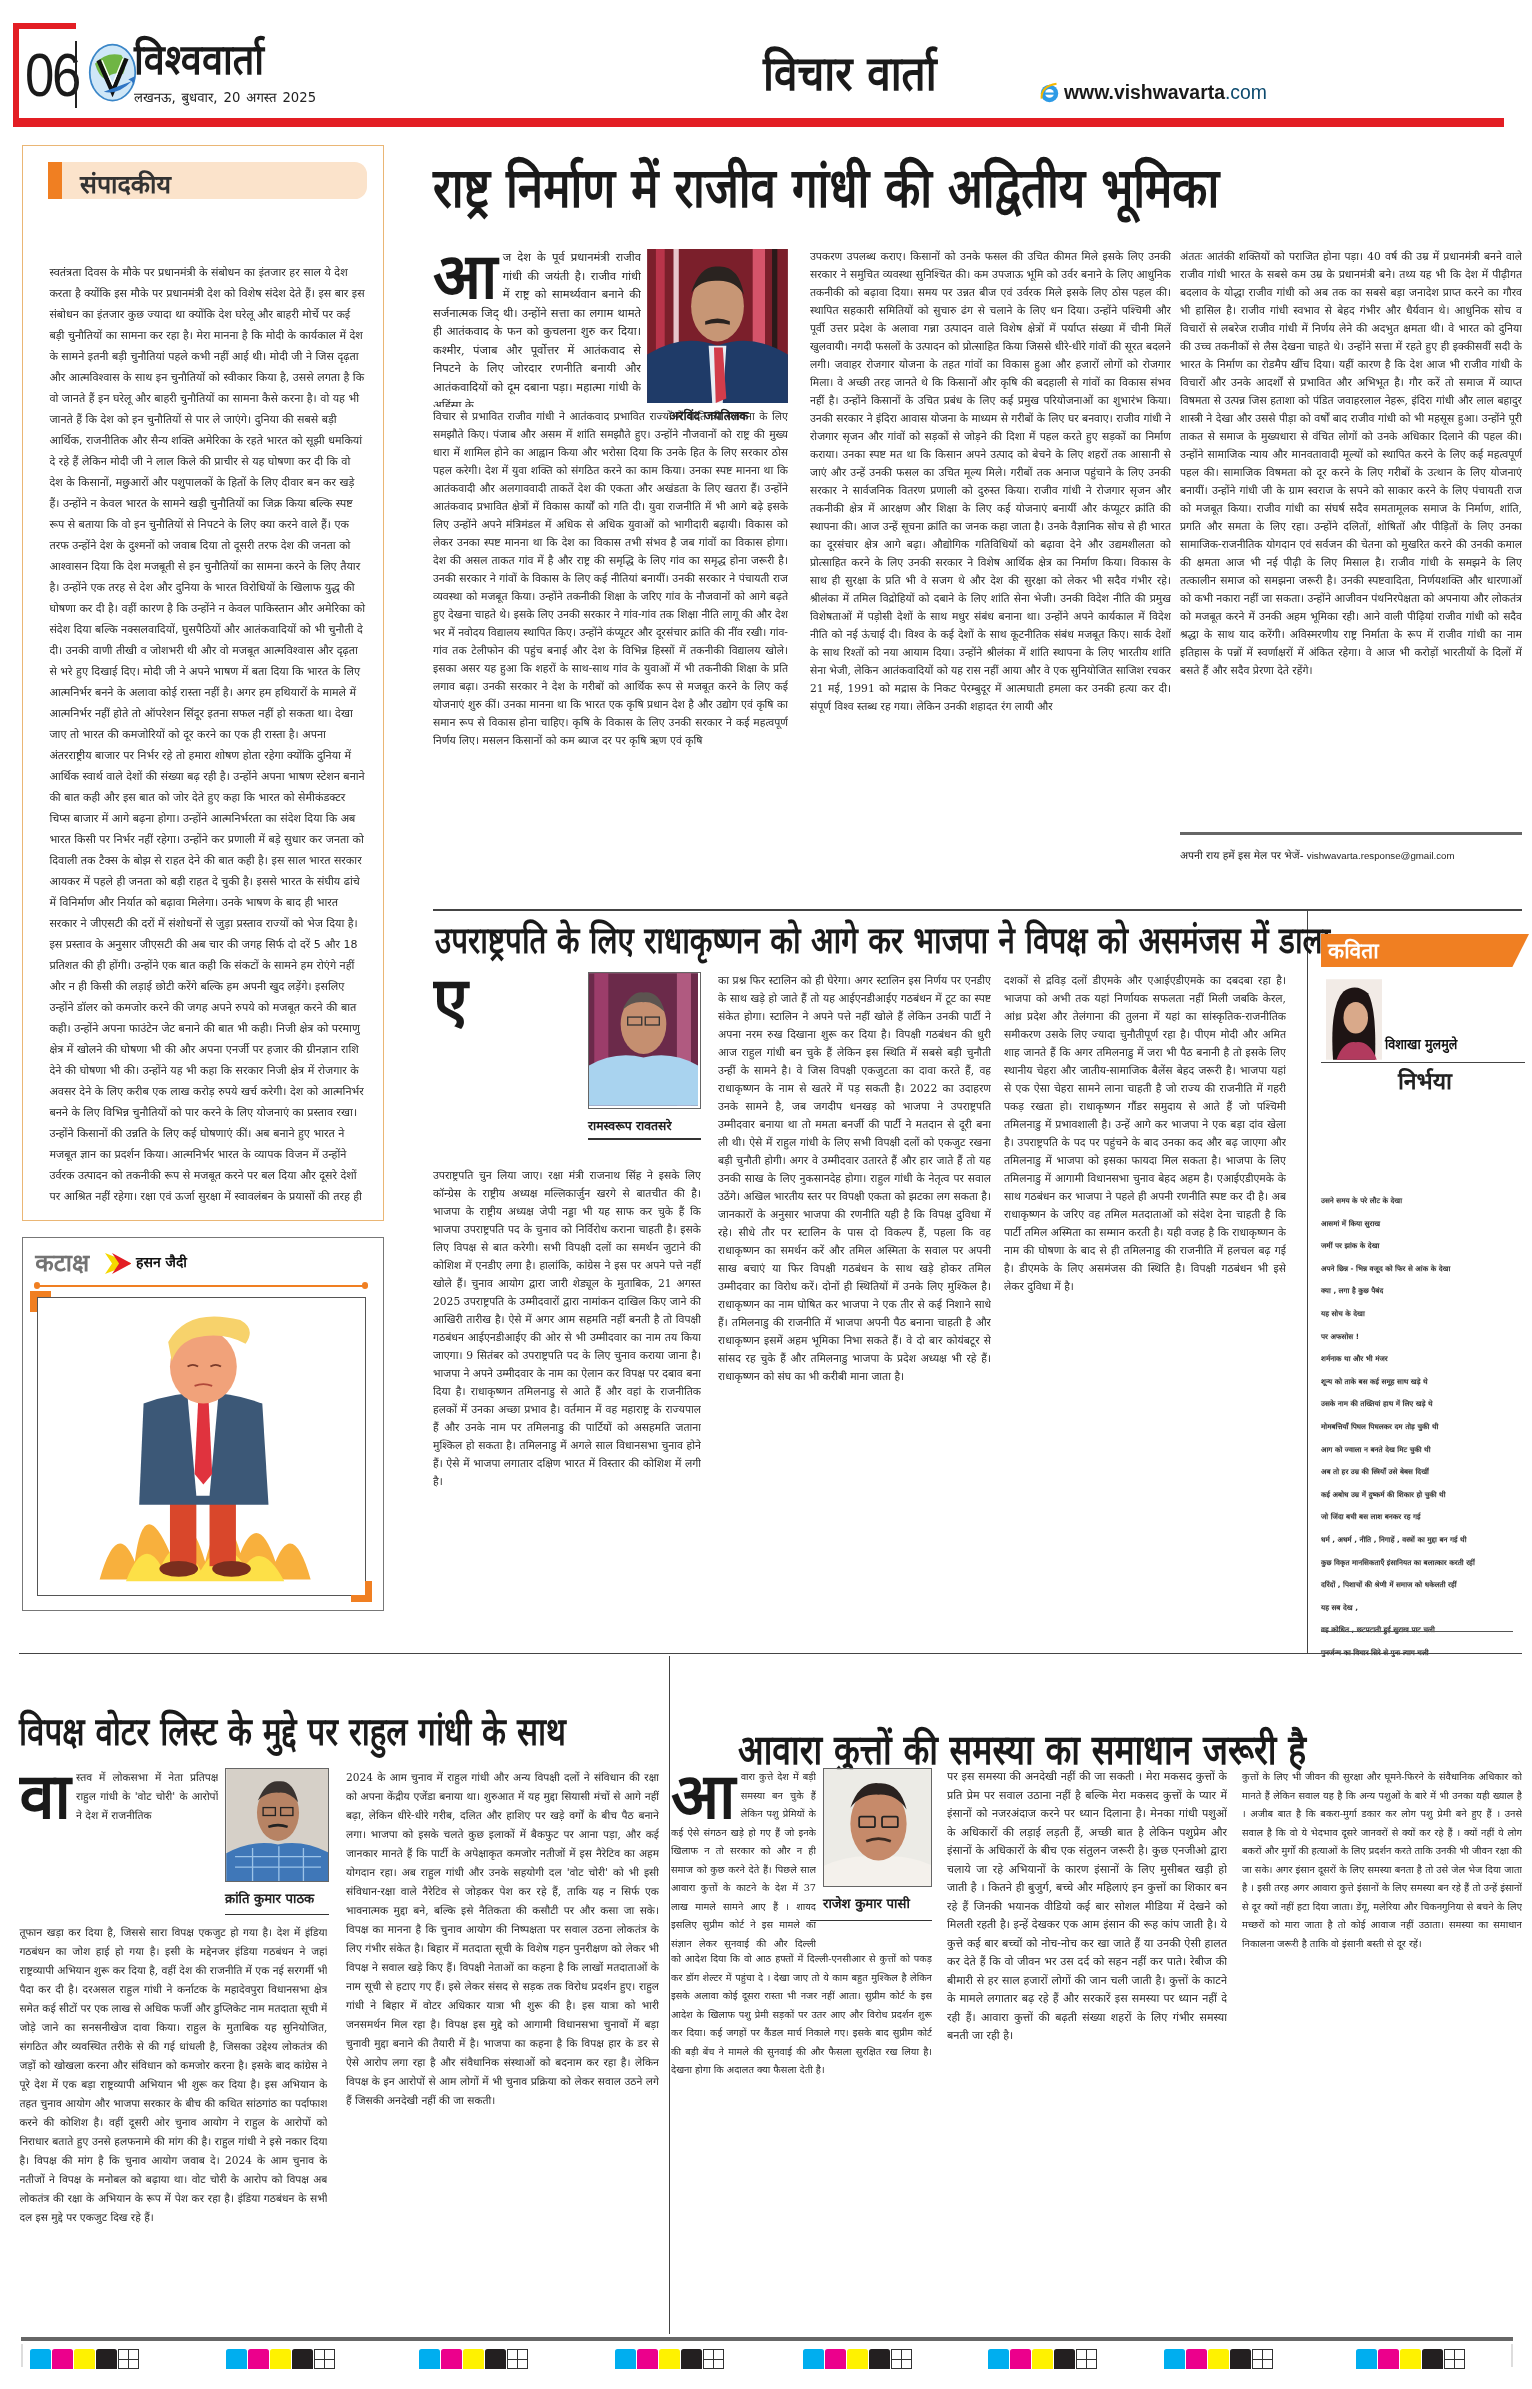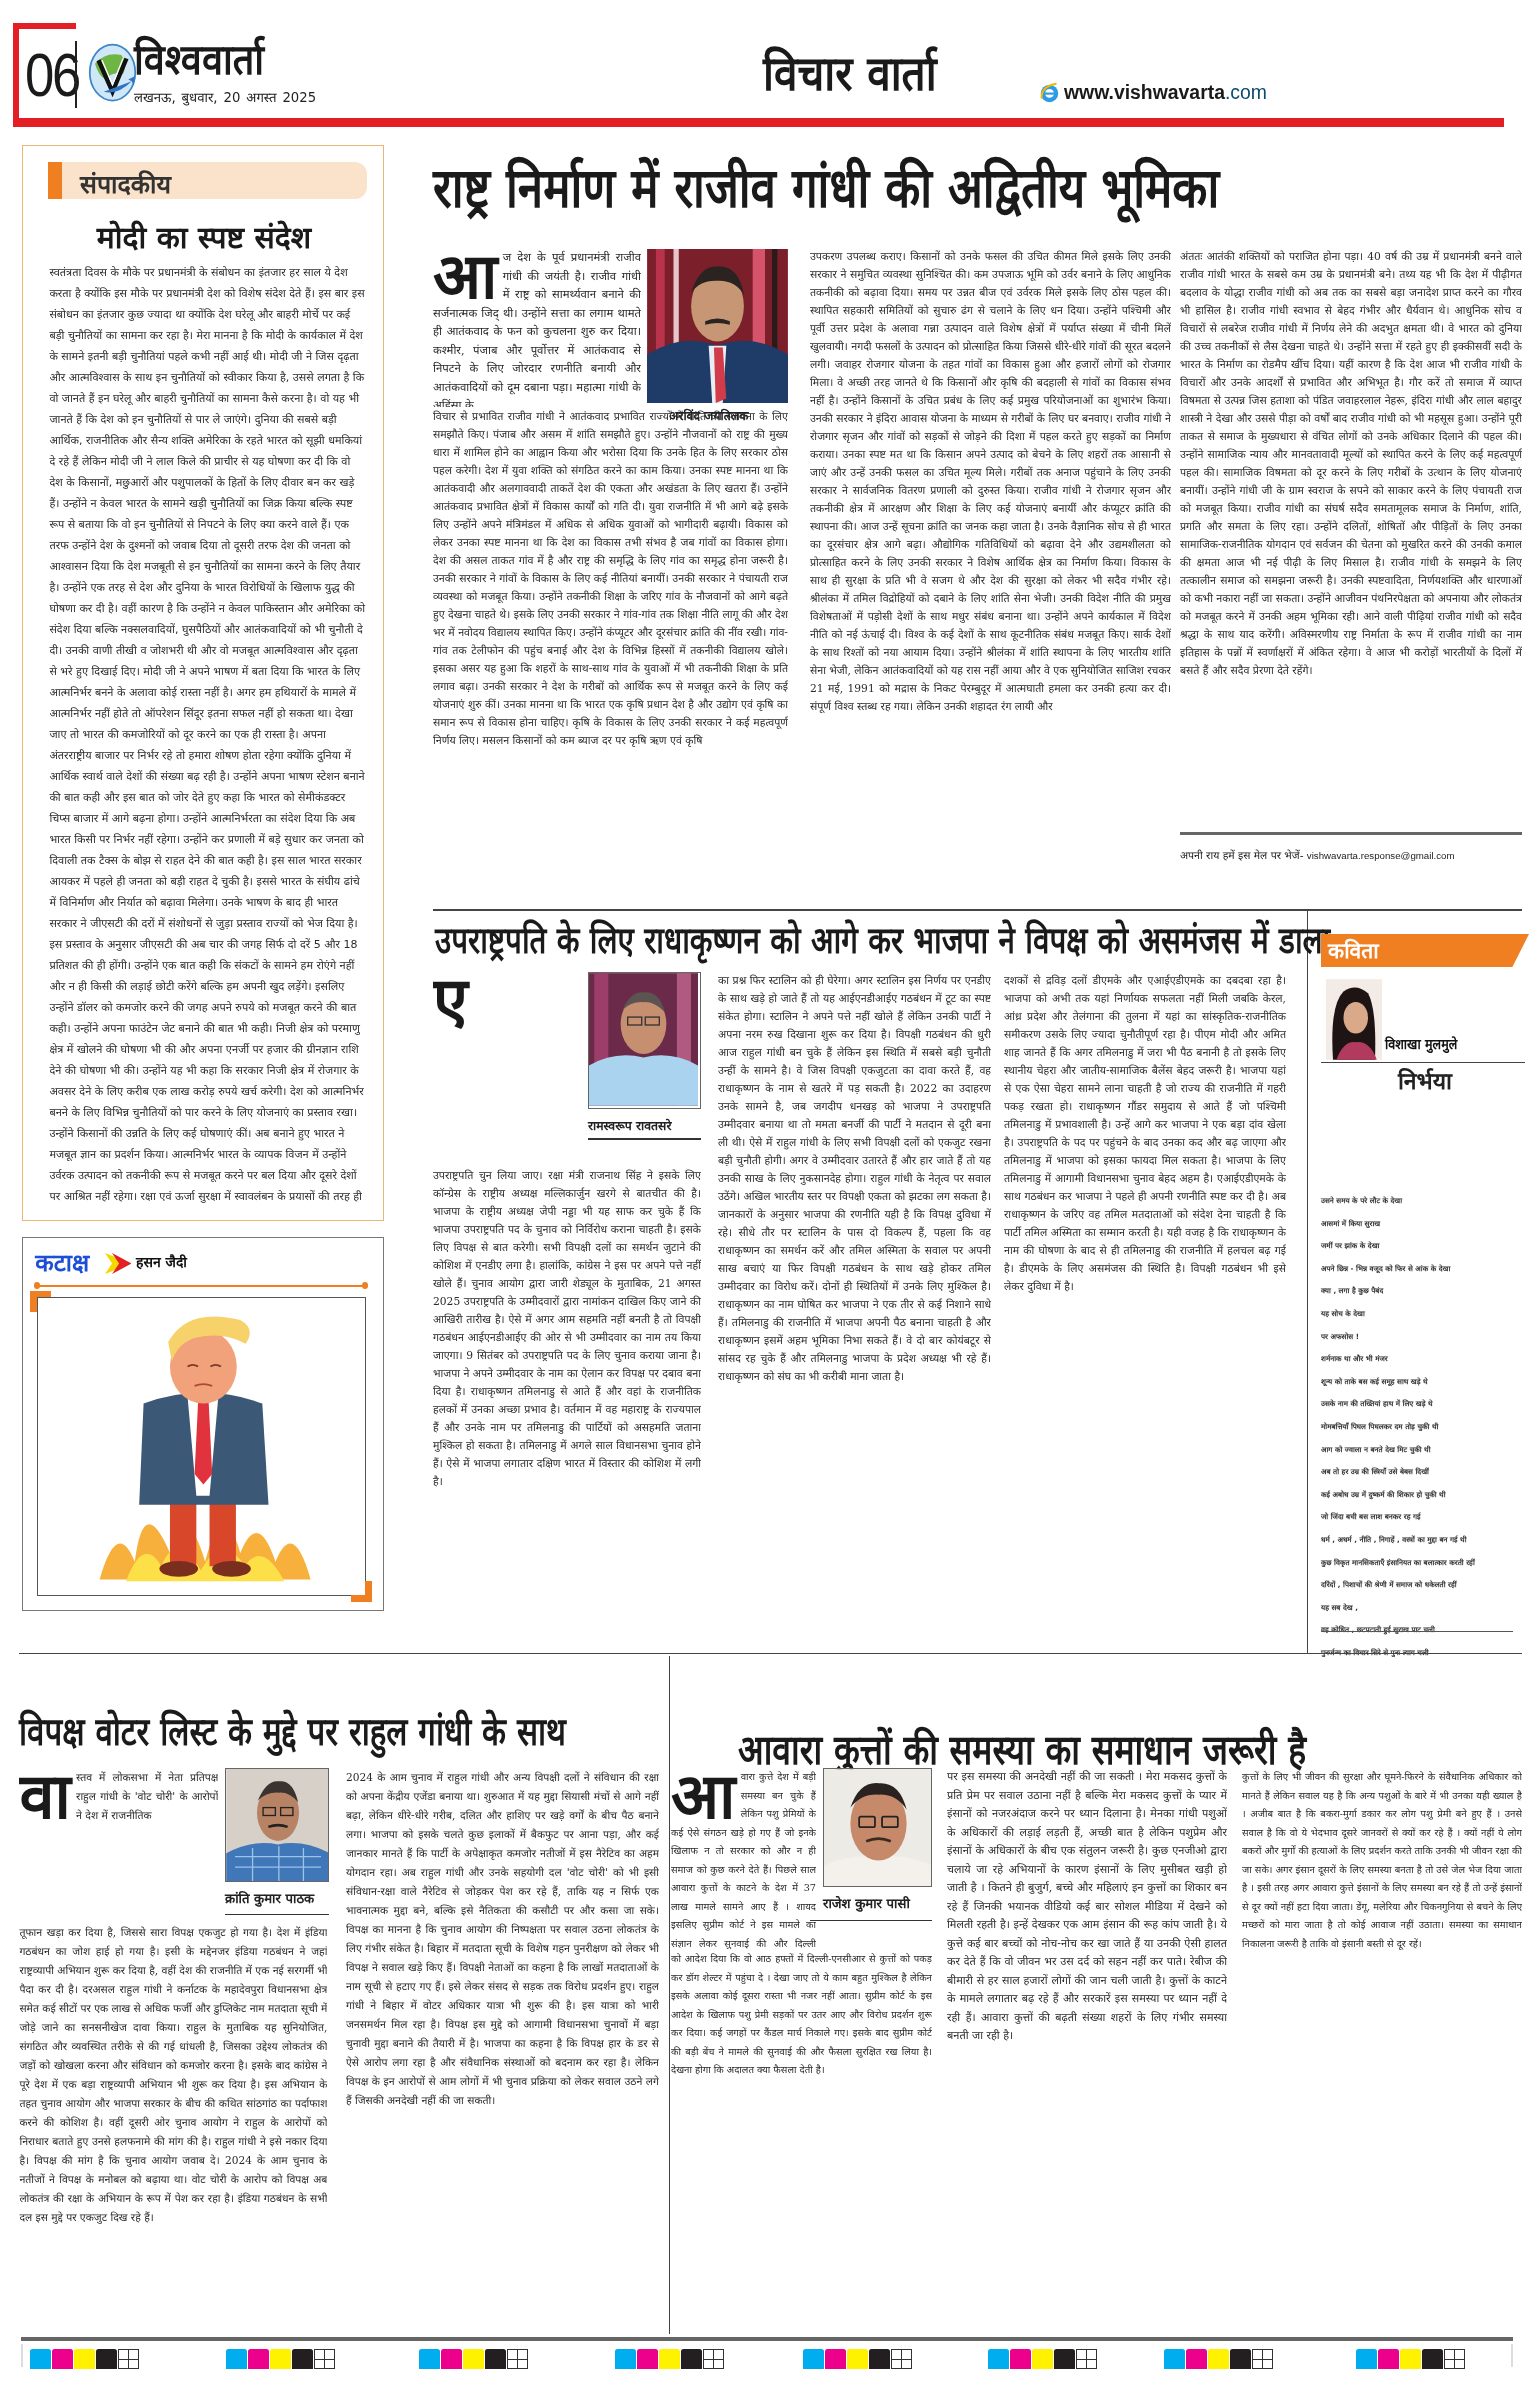"मोदी का स्पष्ट संदेश" h2.ed-title { html: <h2>मोदी का स्पष्ट संदेश</h2> -> none }
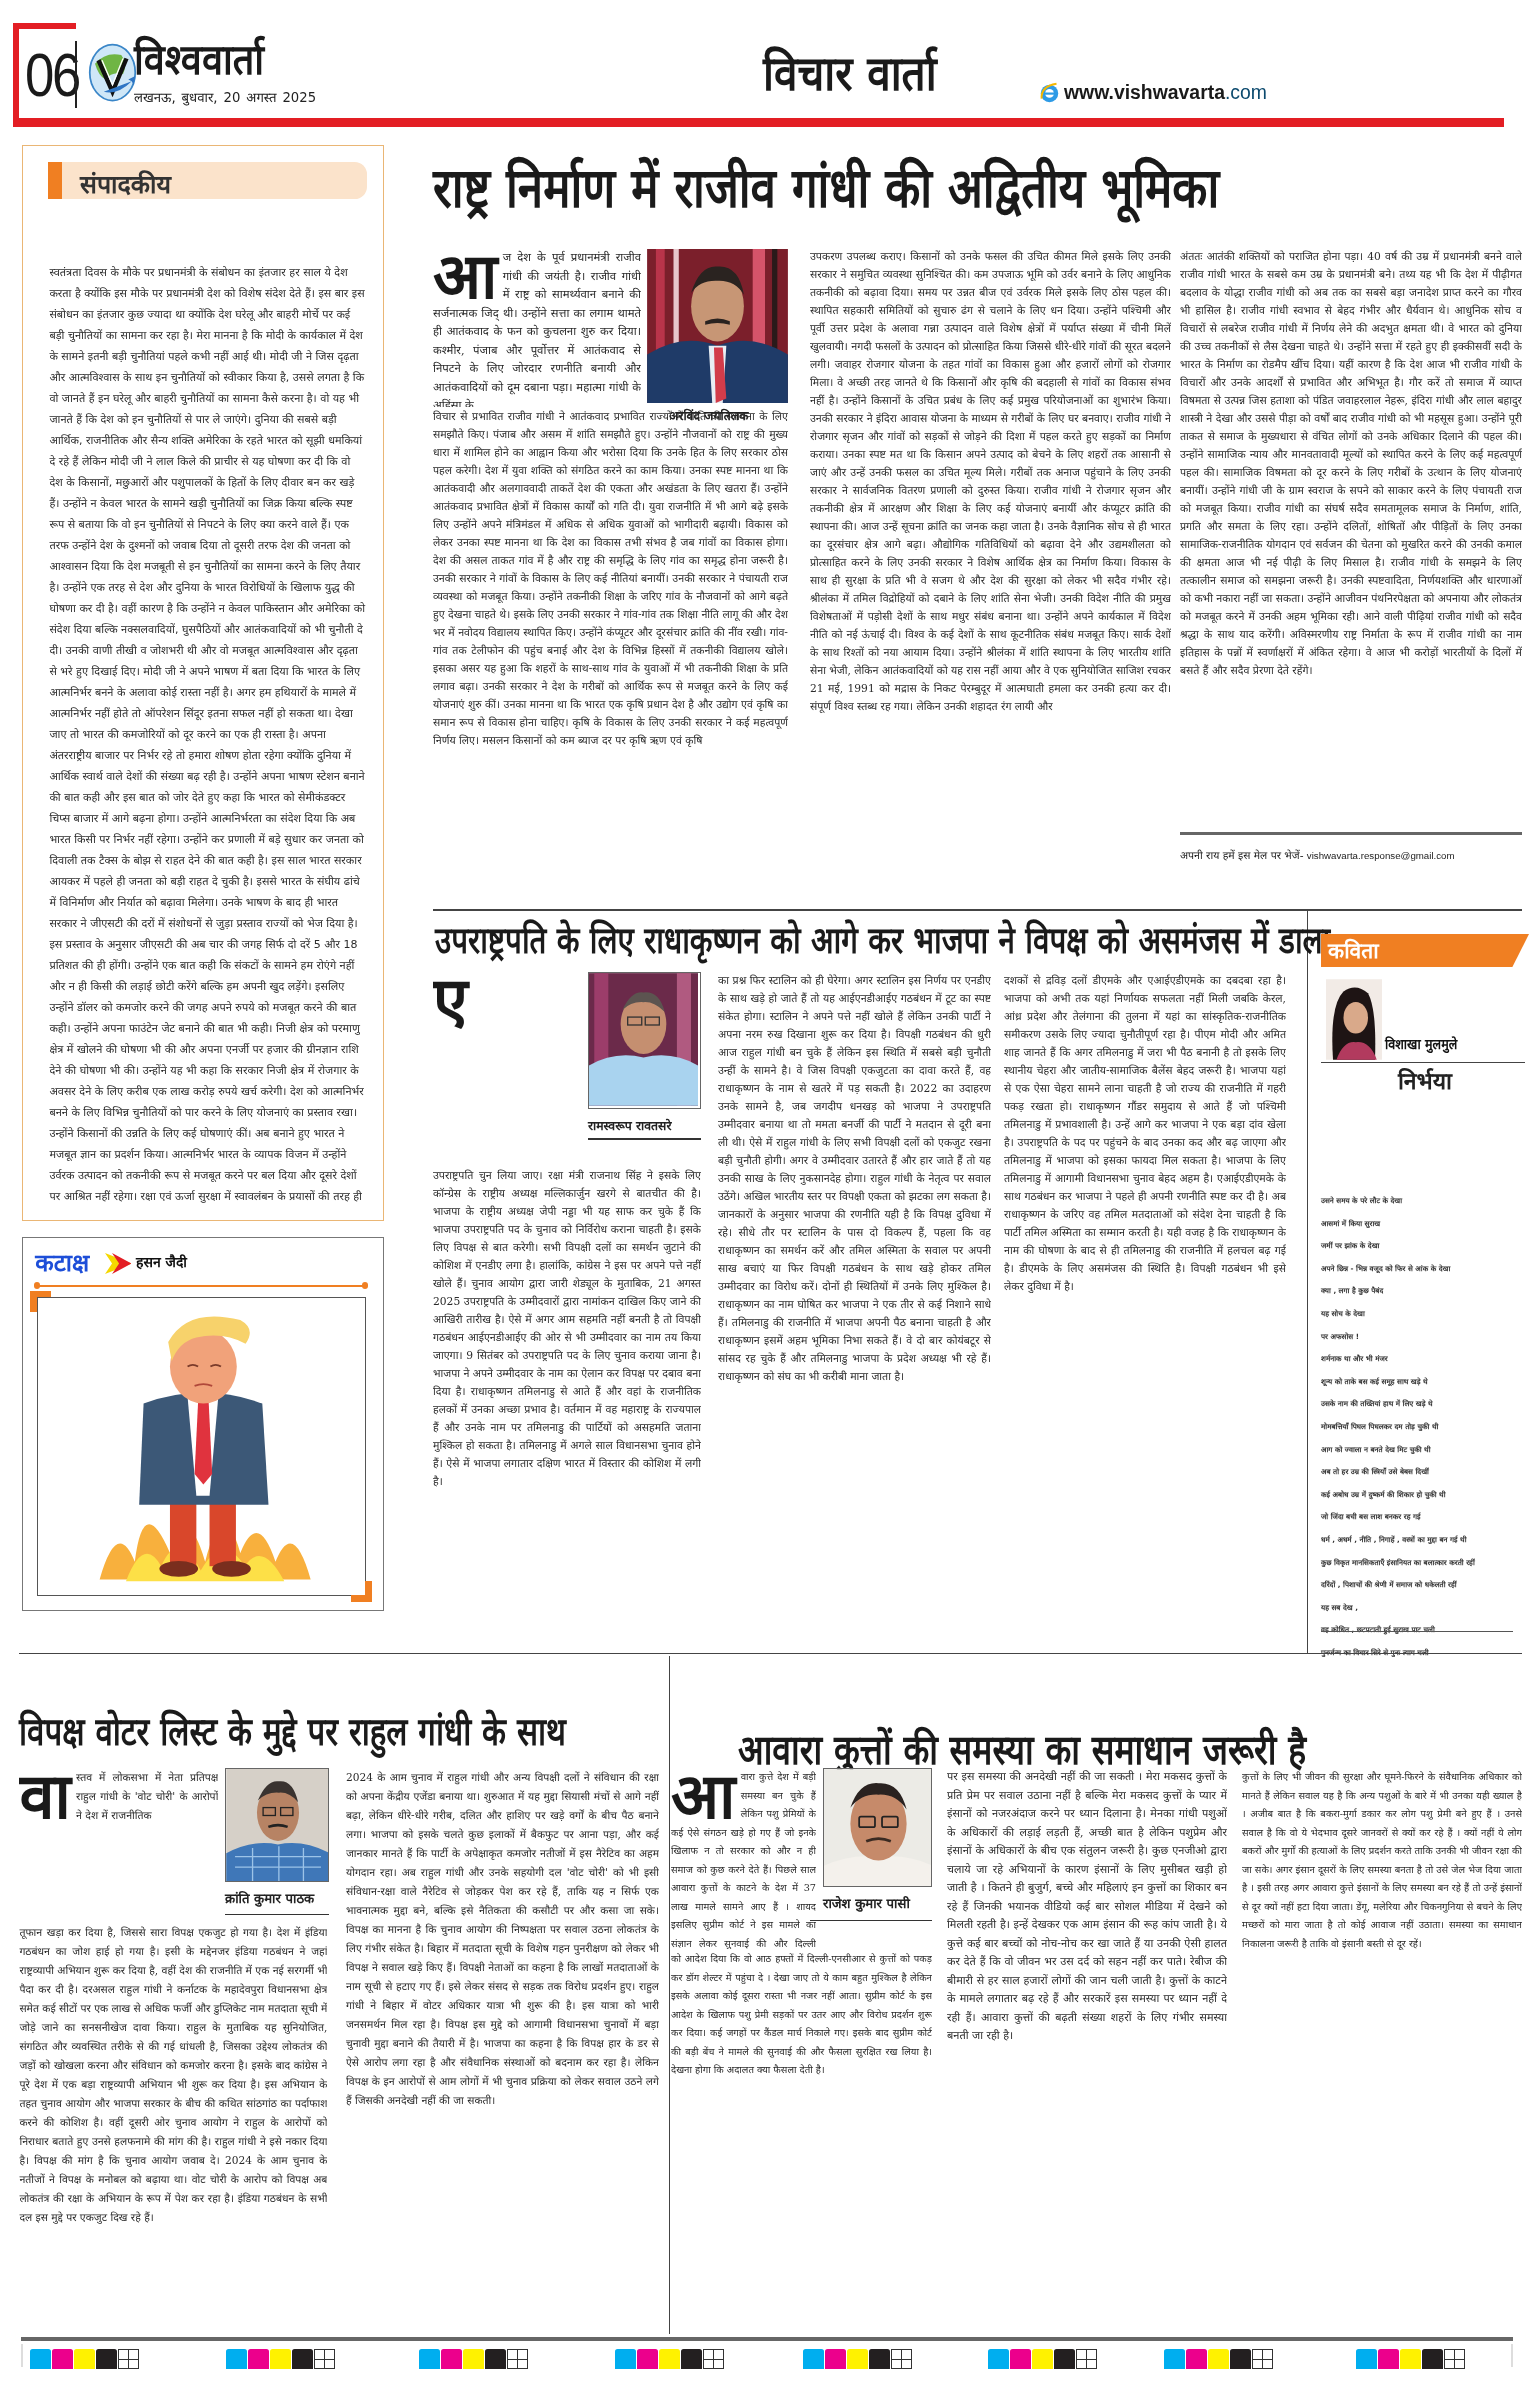"कटाक्ष" .cartoon-label { color: #1d4ed8 -> #737373 }
